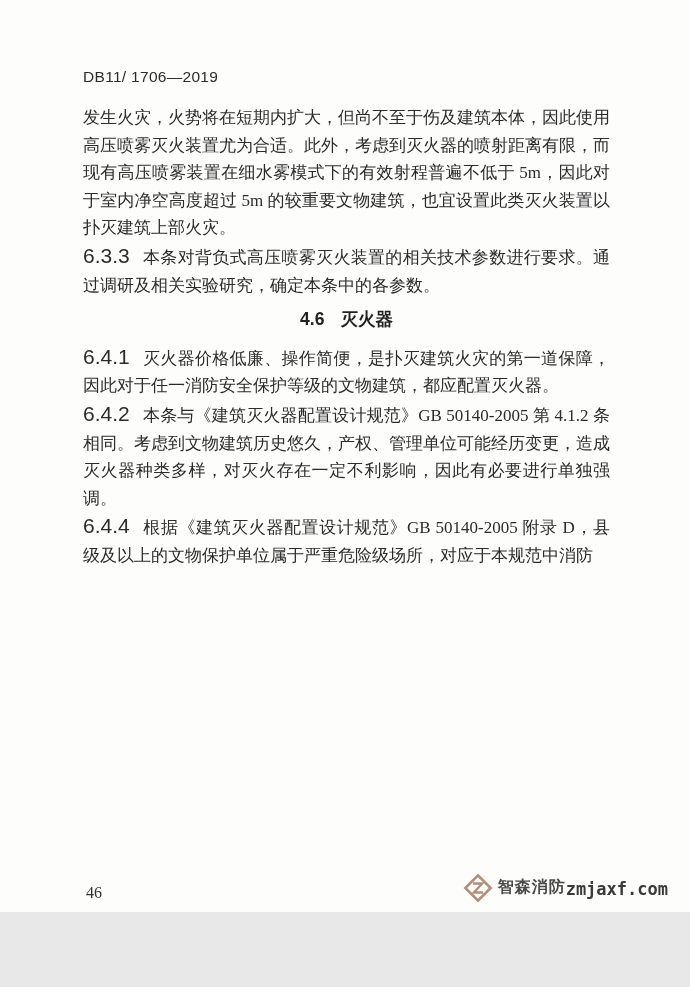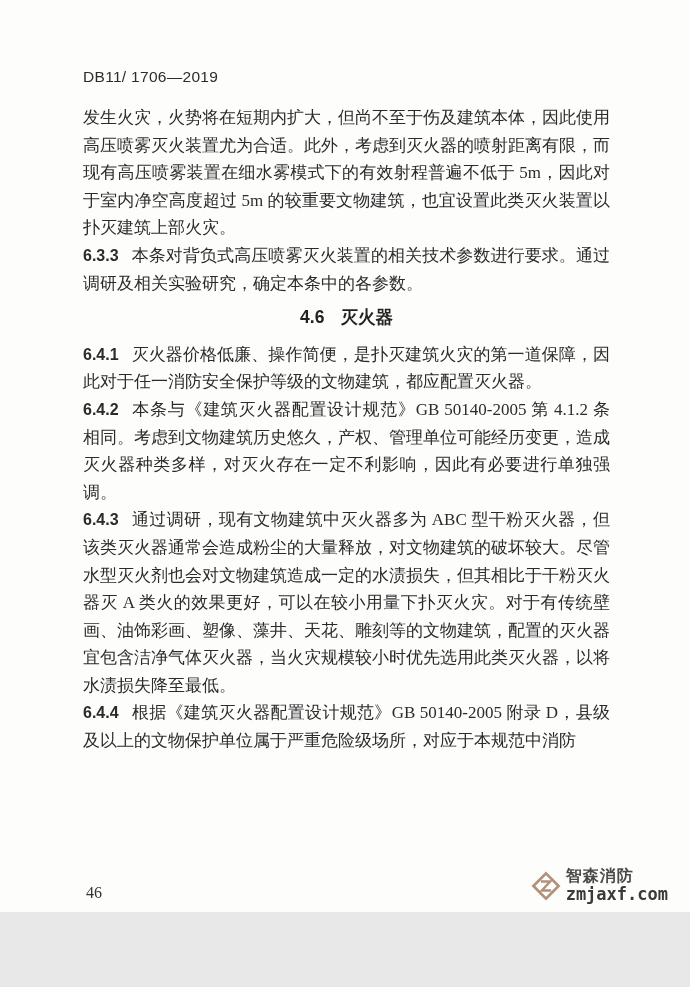"6.3.3" .clause-num { font-size: 16px -> 21px; font-weight: bold -> normal }
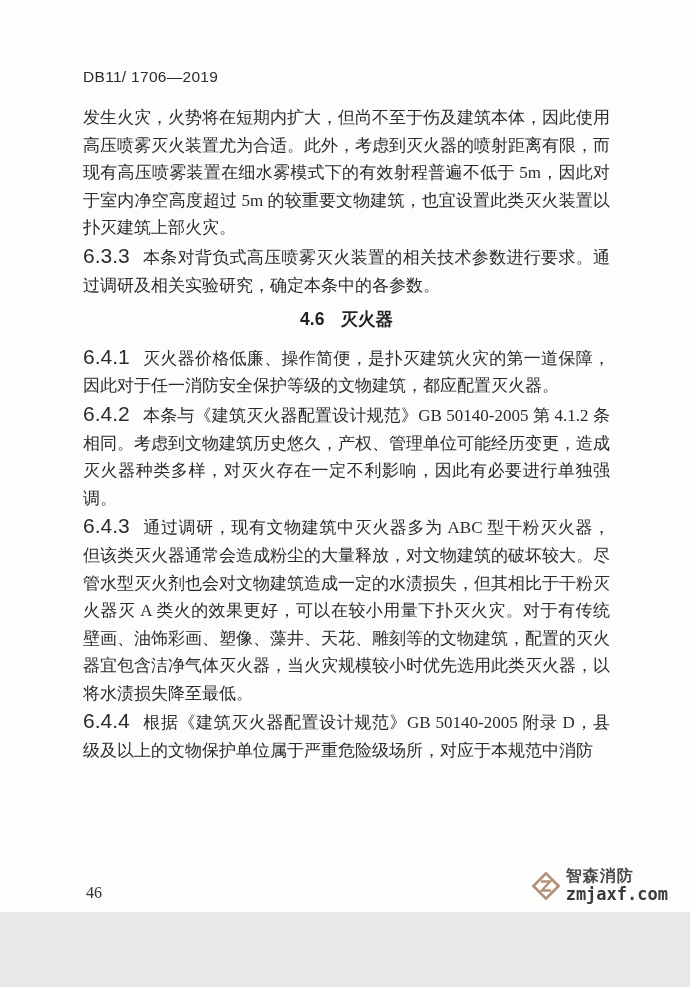"6.4.3 通过调研，现有文物建筑中灭火器多为 ABC" p.para { html: <p><b>6.4.3</b><span>通过调研，现有文物建筑中灭火器多为 ABC 型干粉灭火器，但该类灭火器通常会造成粉尘的大量释放，对文物建筑的破坏较大。尽管水型灭火剂也会对文物建筑造成一定的水渍损失，但其相比于干粉灭火器灭 A 类火的效果更好，可以在较小用量下扑灭火灾。对于有传统壁画、油饰彩画、塑像、藻井、天花、雕刻等的文物建筑，配置的灭火器宜包含洁净气体灭火器，当火灾规模较小时优先选用此类灭火器，以将水渍损失降至最低。</span></p> -> none }
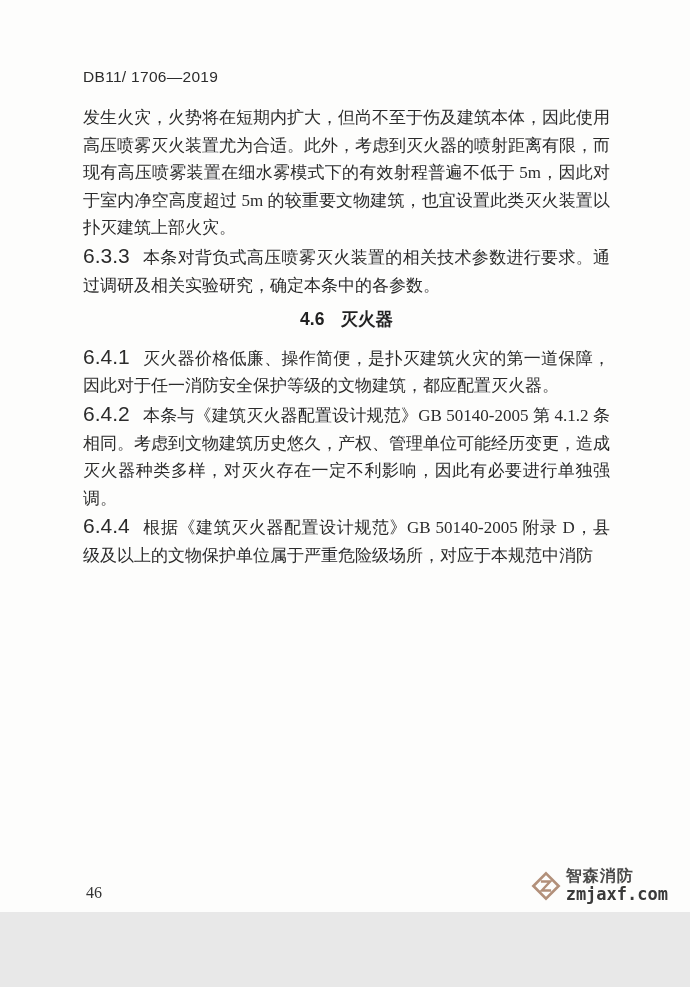"智森消防" .wm-text { flex-direction: column -> row }
